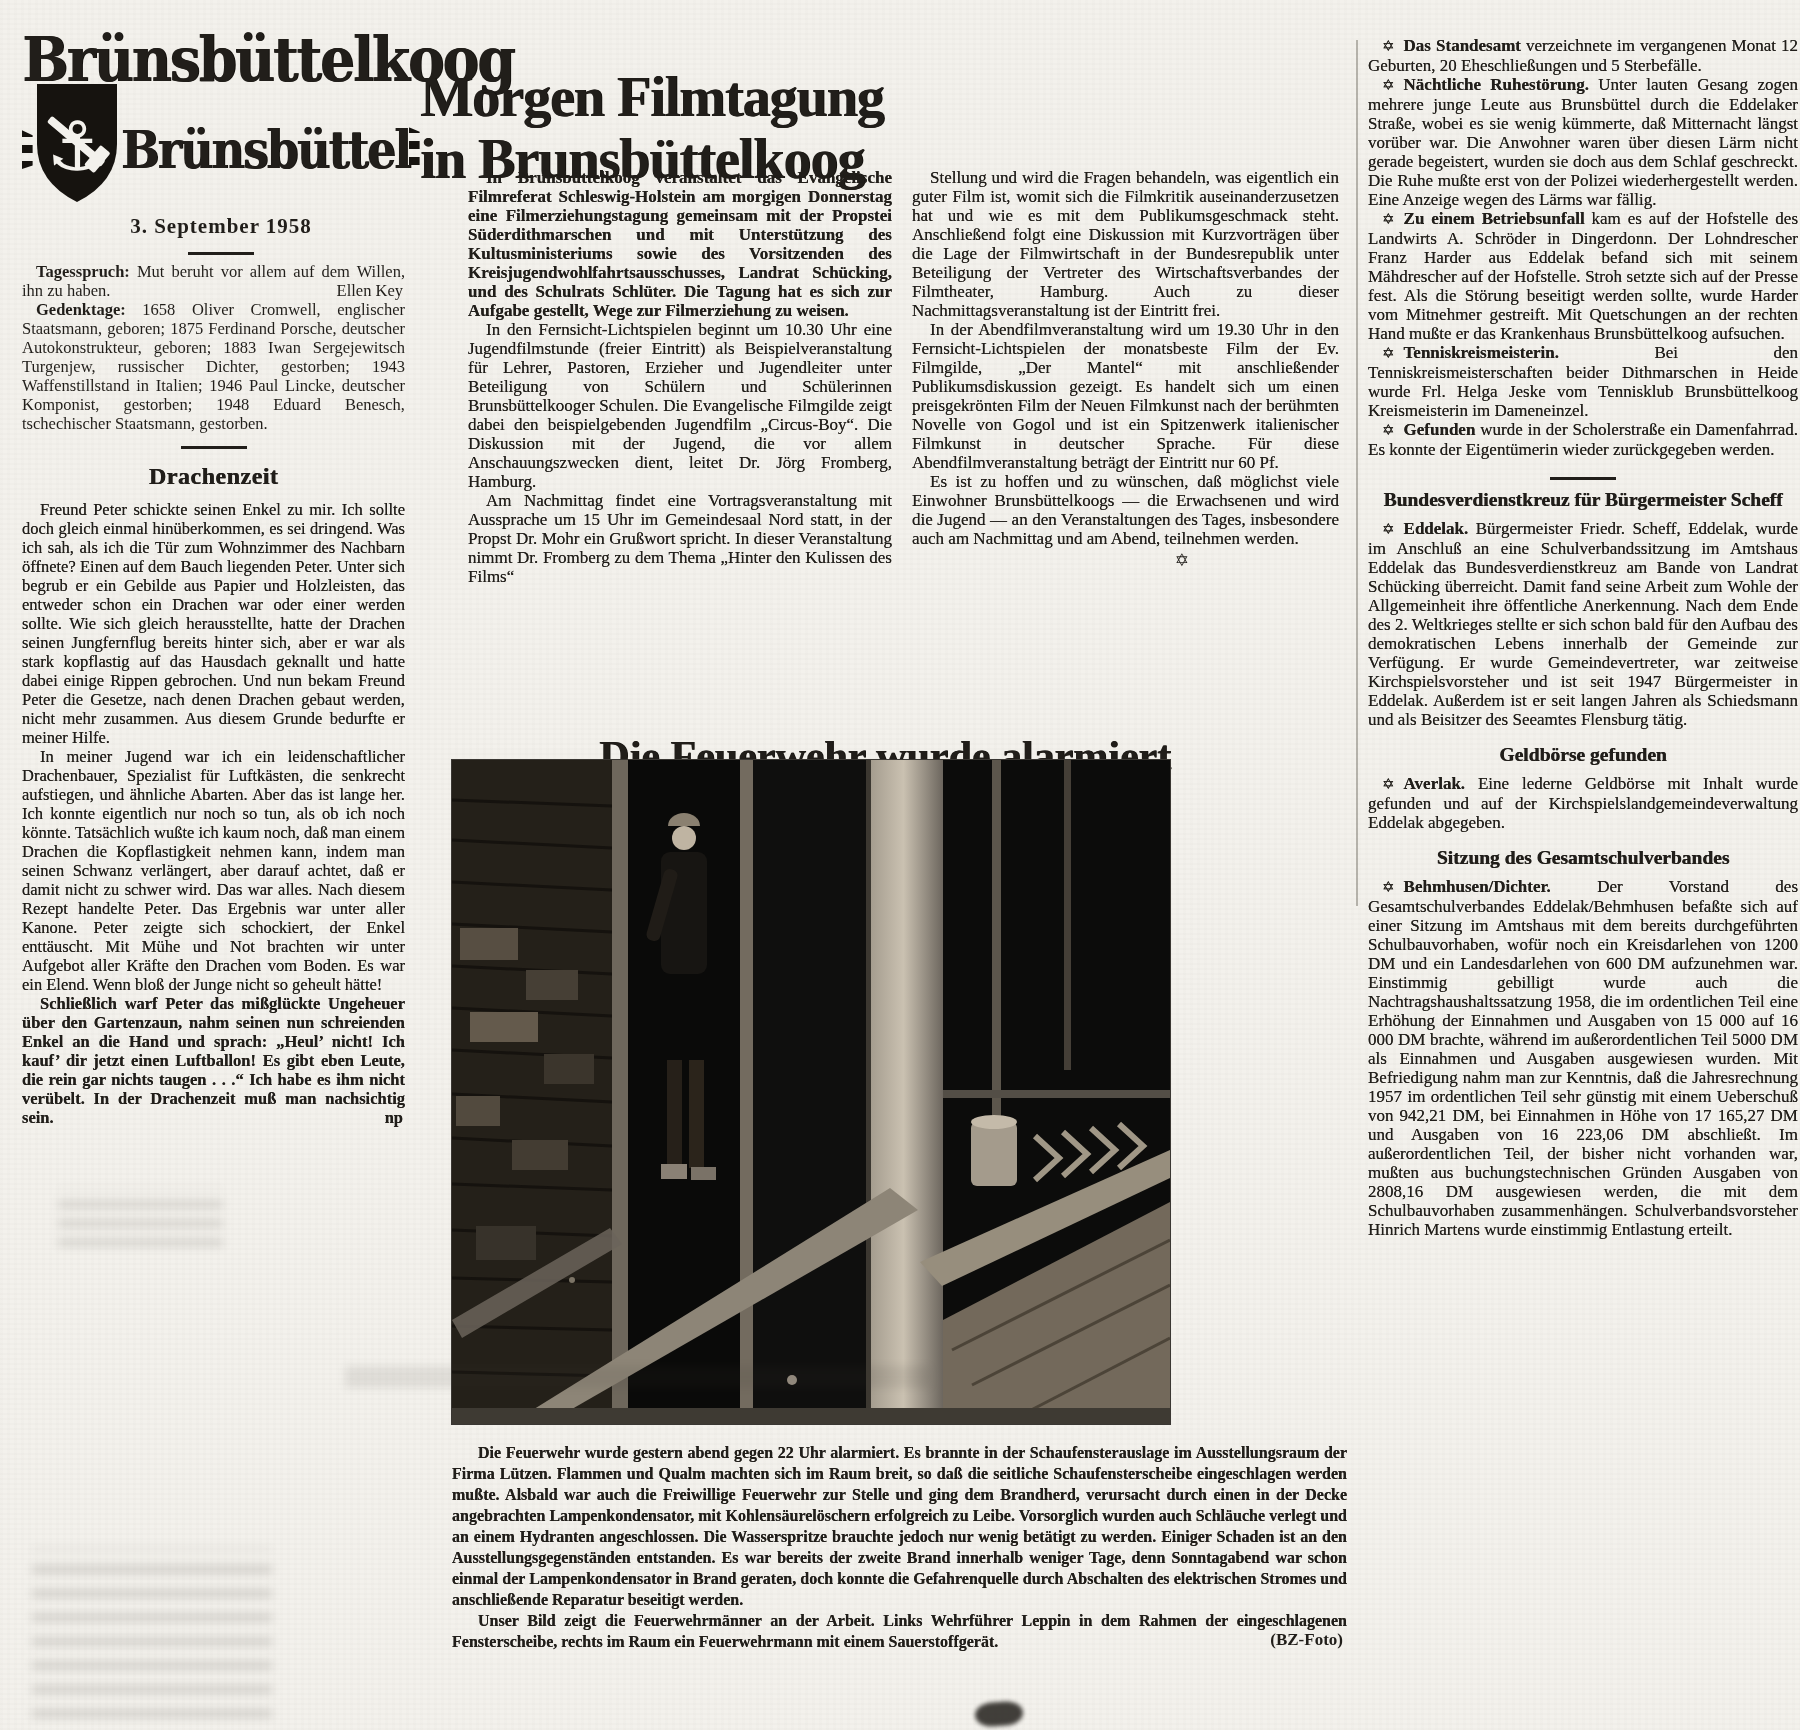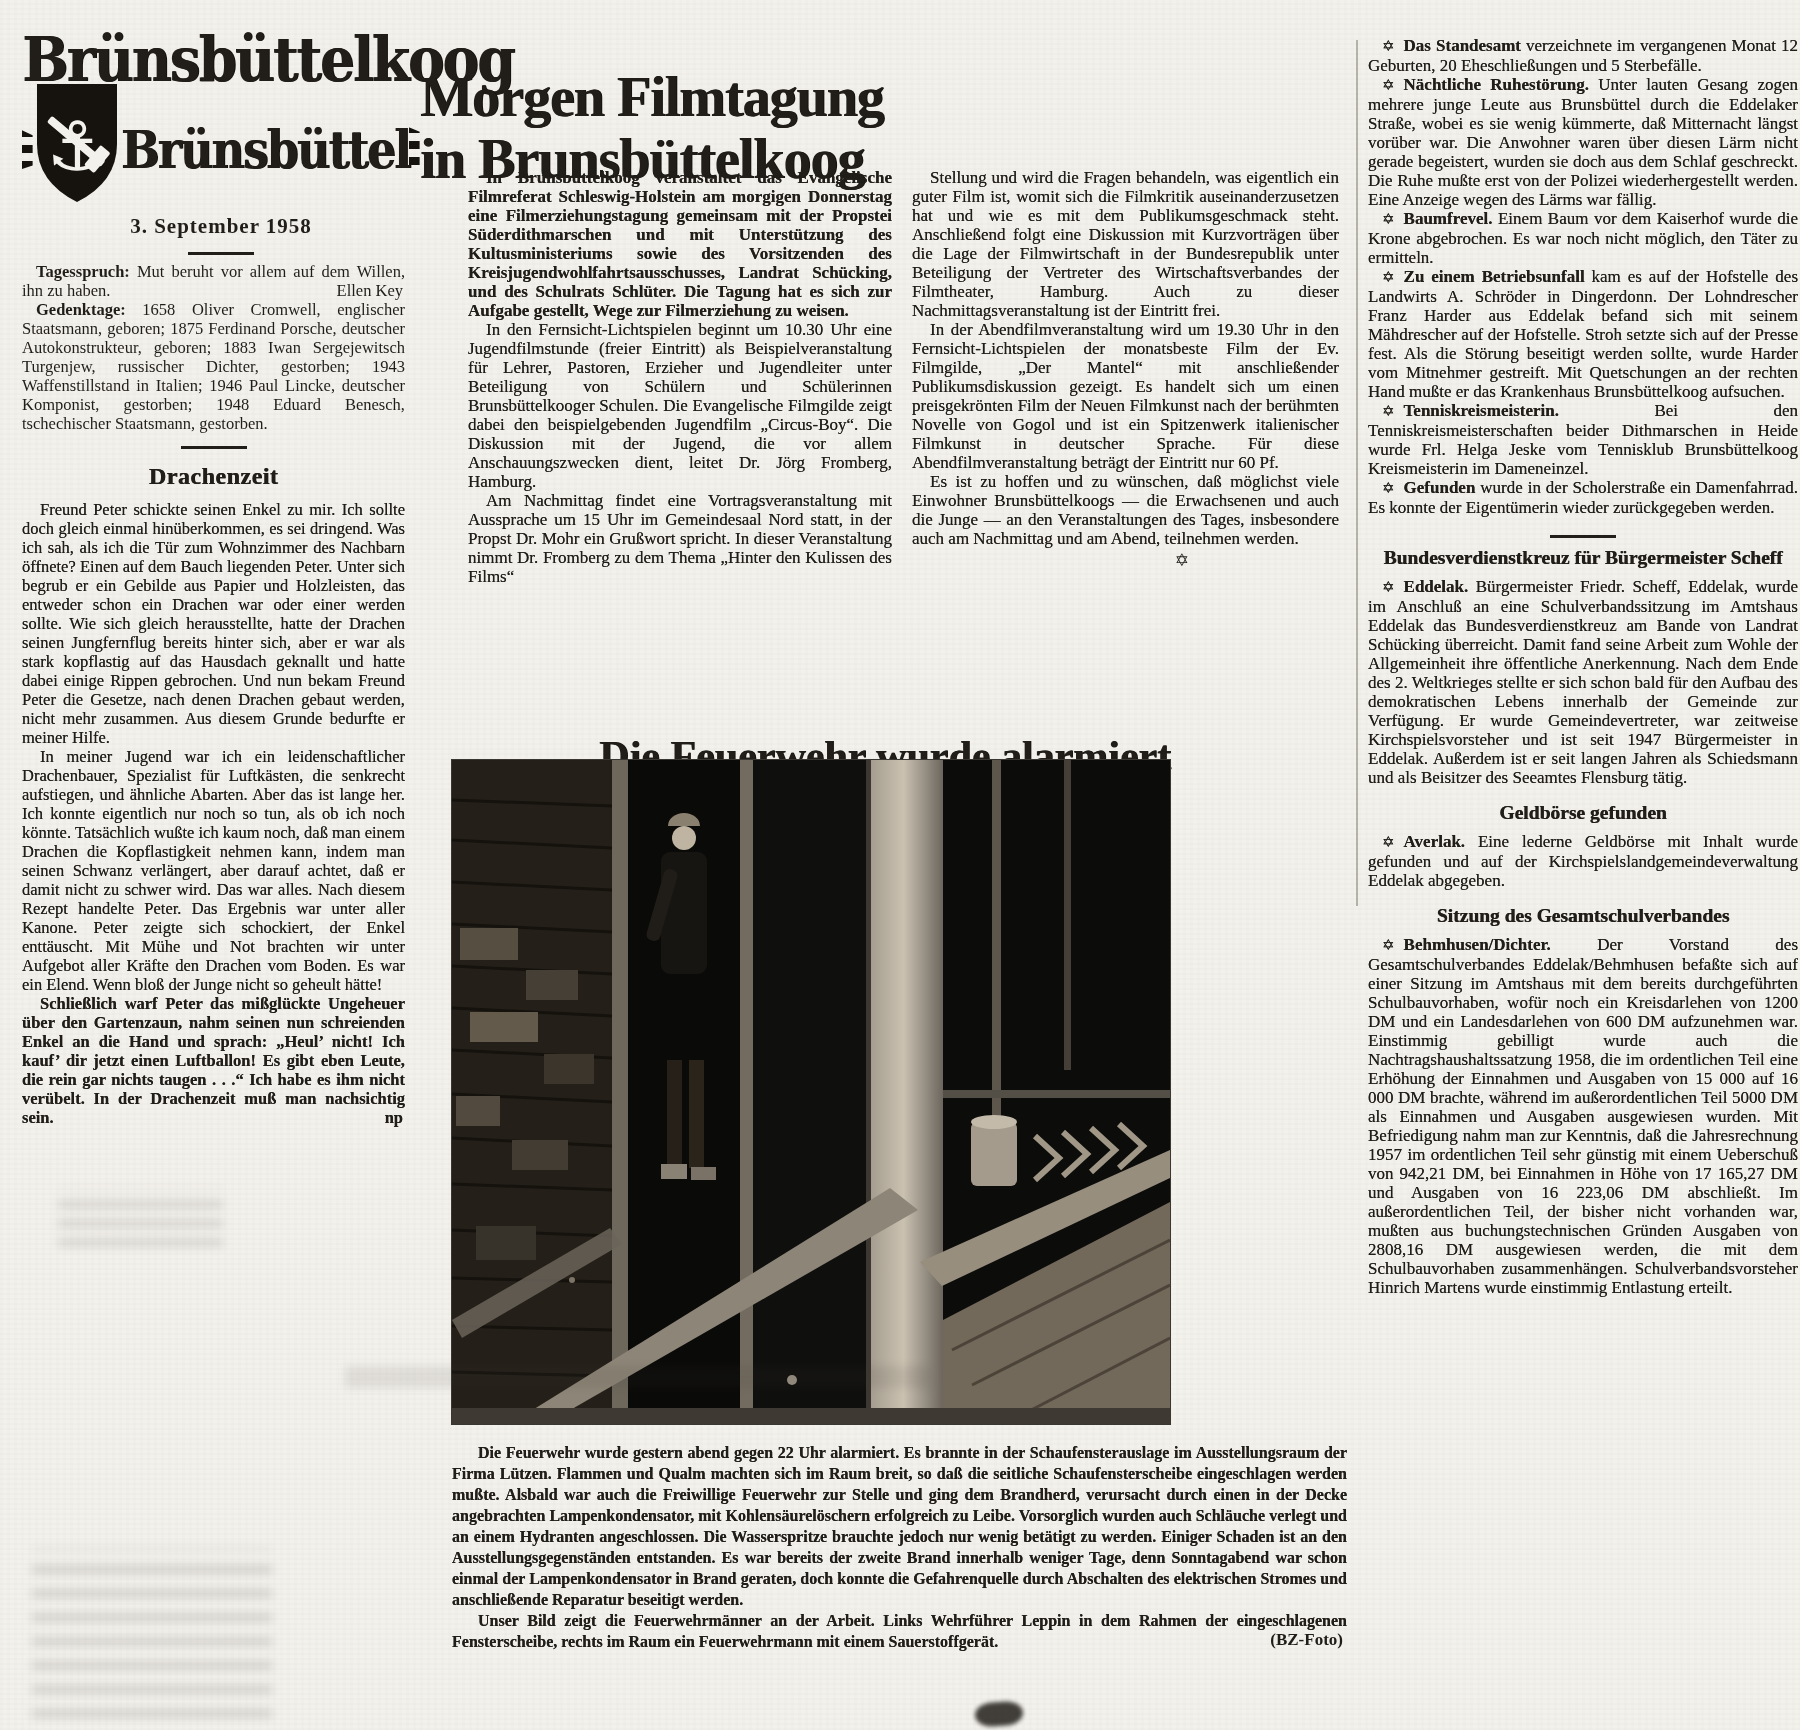"✡ Baumfrevel. Einem Baum vor" p.item { html: <p> <span>✡</span><b>Baumfrevel.</b> <span>Einem Baum vor dem Kaiserhof wurde die Krone abgebrochen. Es war noch nicht möglich, den Täter zu ermitteln.</span> </p> -> none }
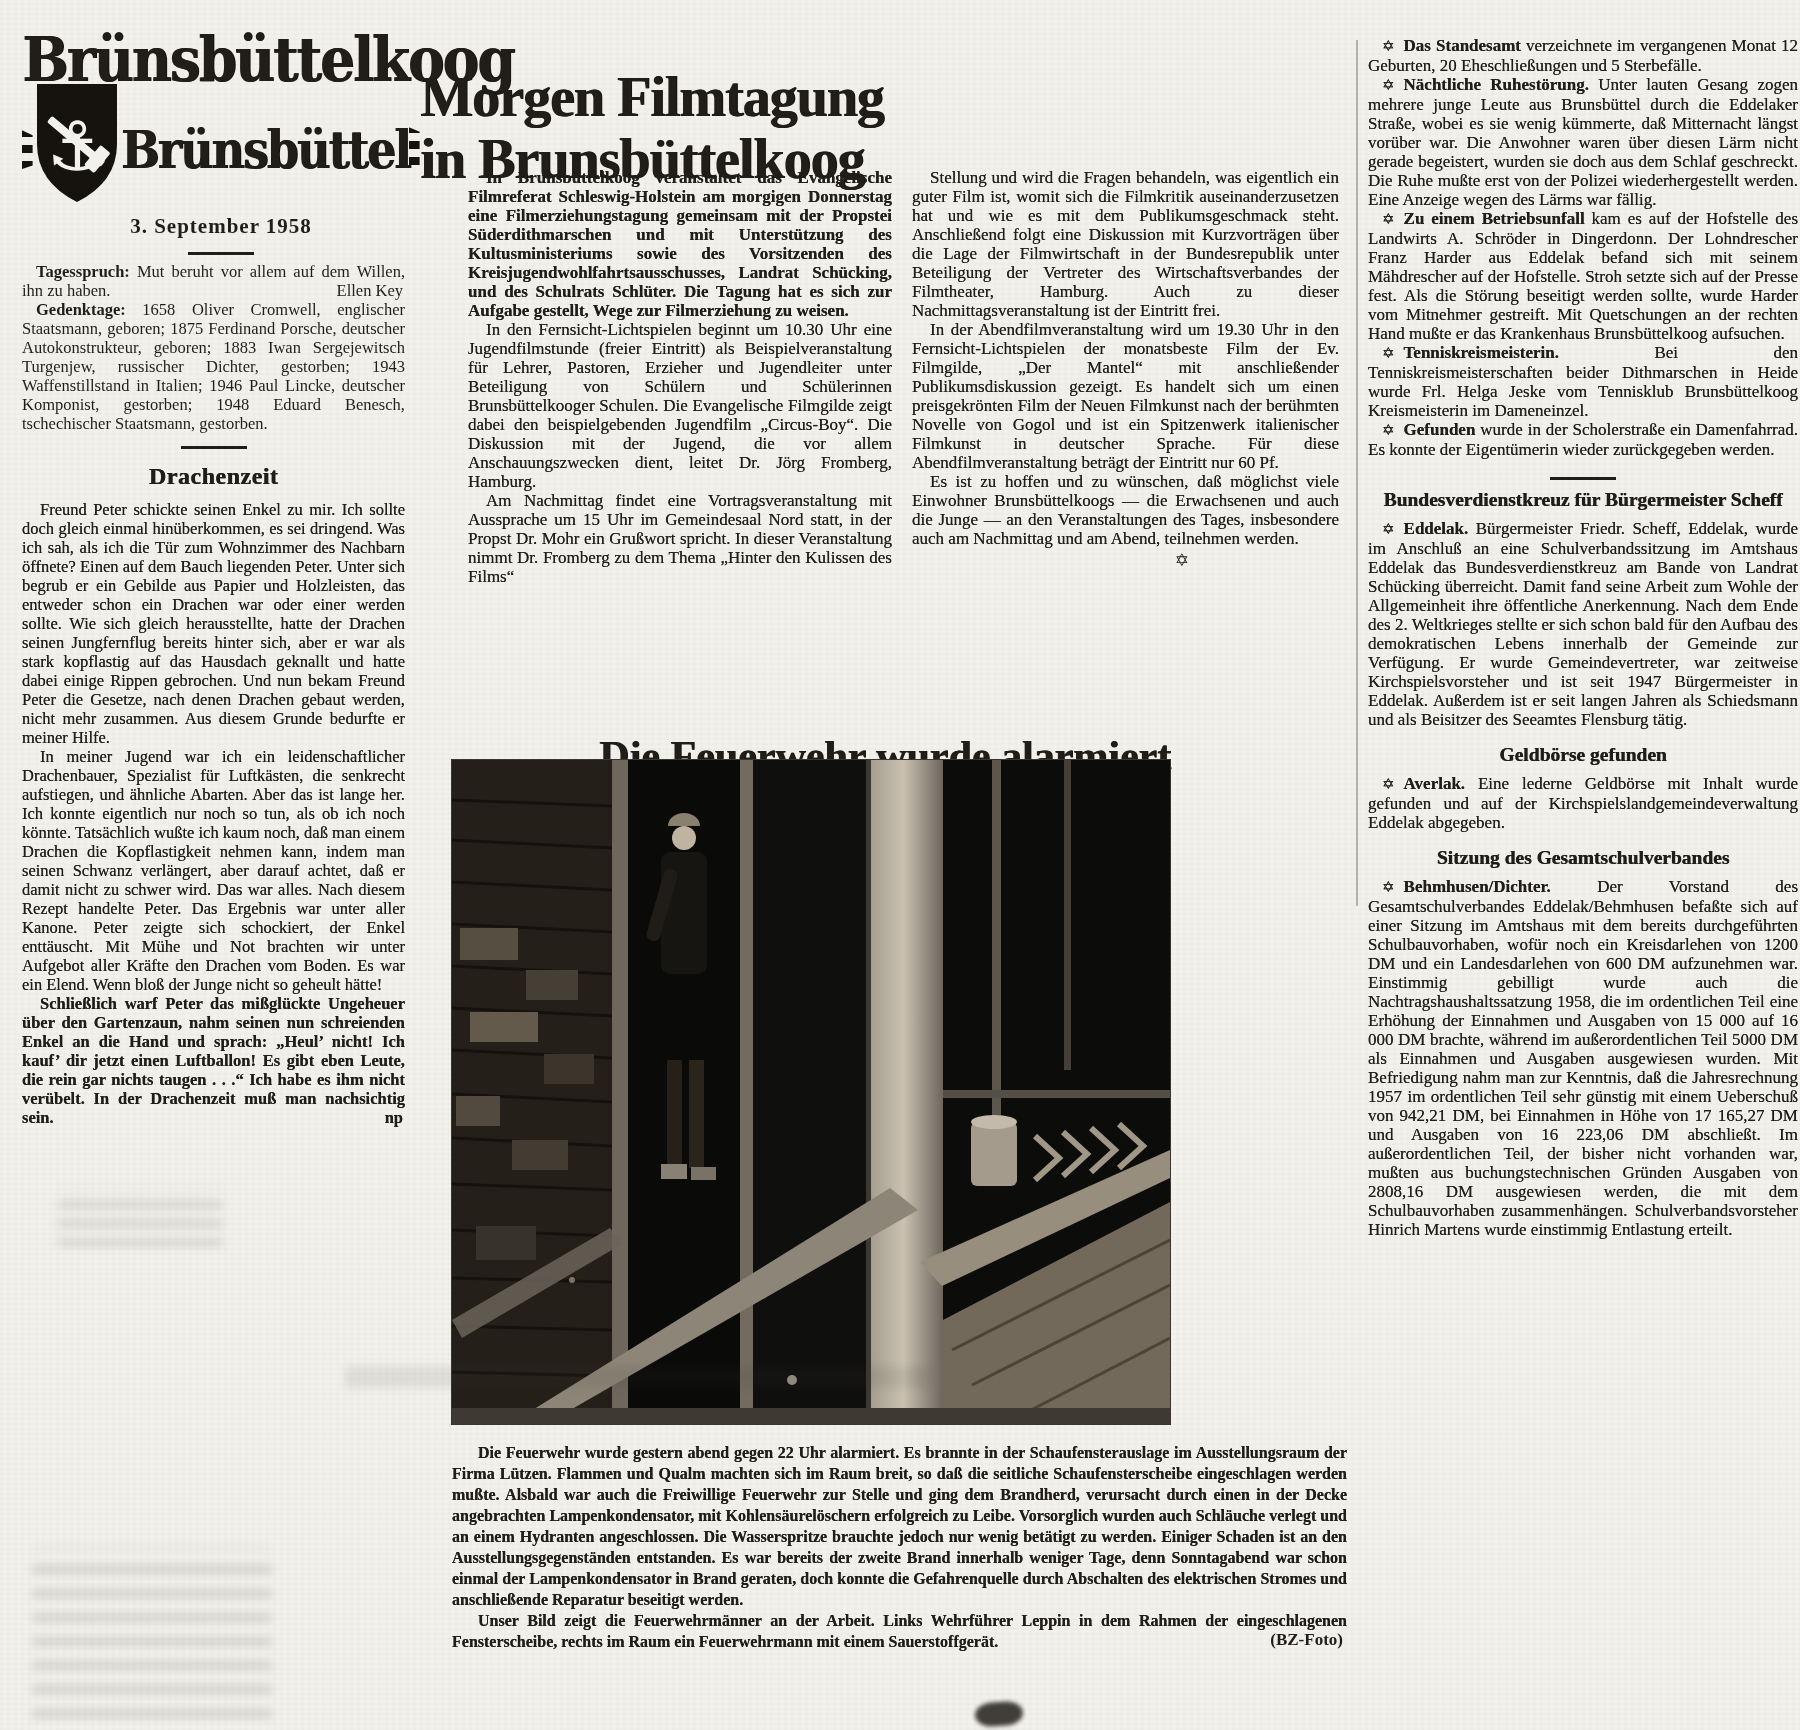"Es ist zu hoffen und" p.body-text { text: auch die Junge -> wird die Jugend }
